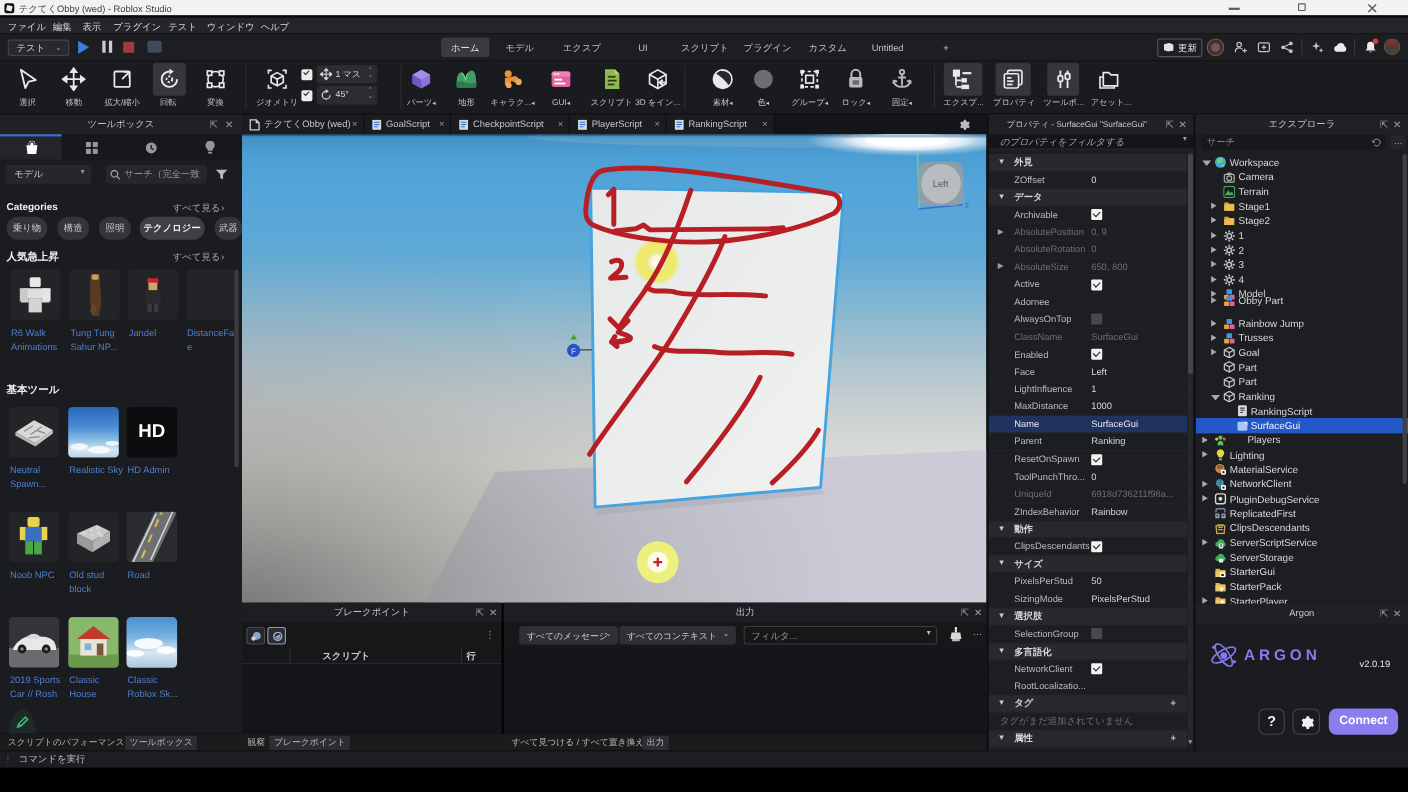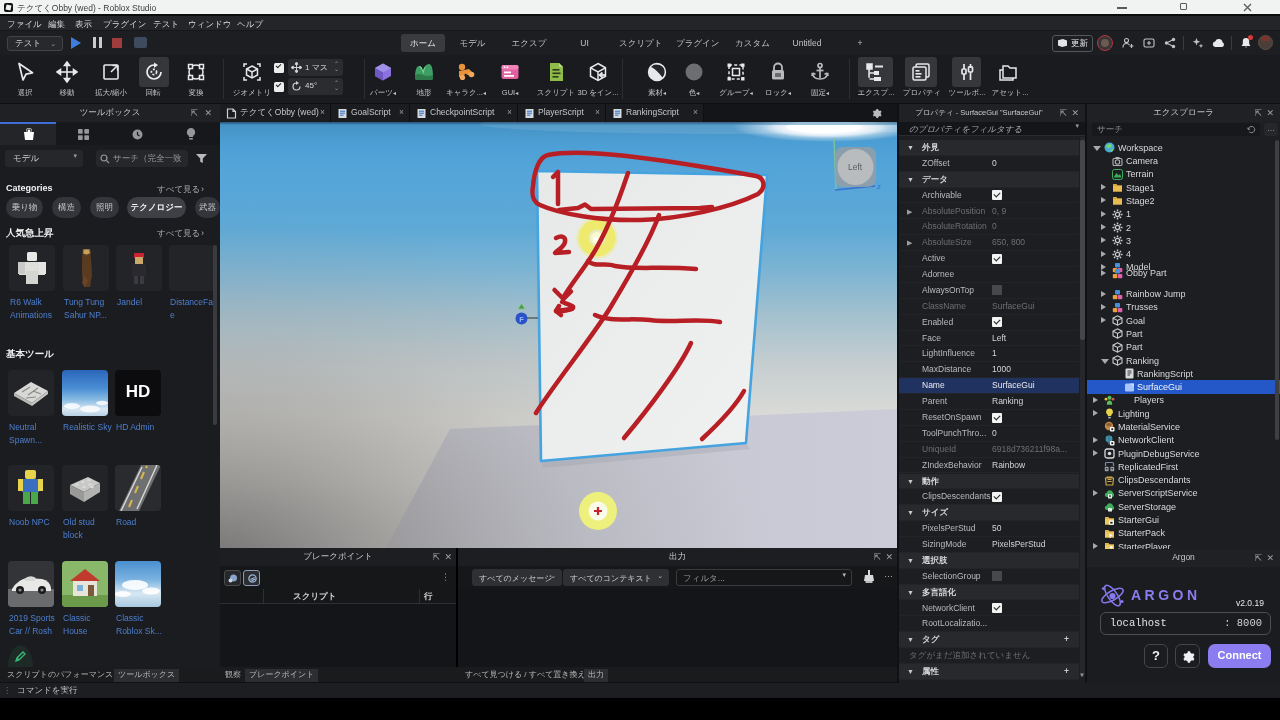"localhost" div.abs { html: <div> <span>localhost</span> <span>: 8000</span> </div> -> none }
